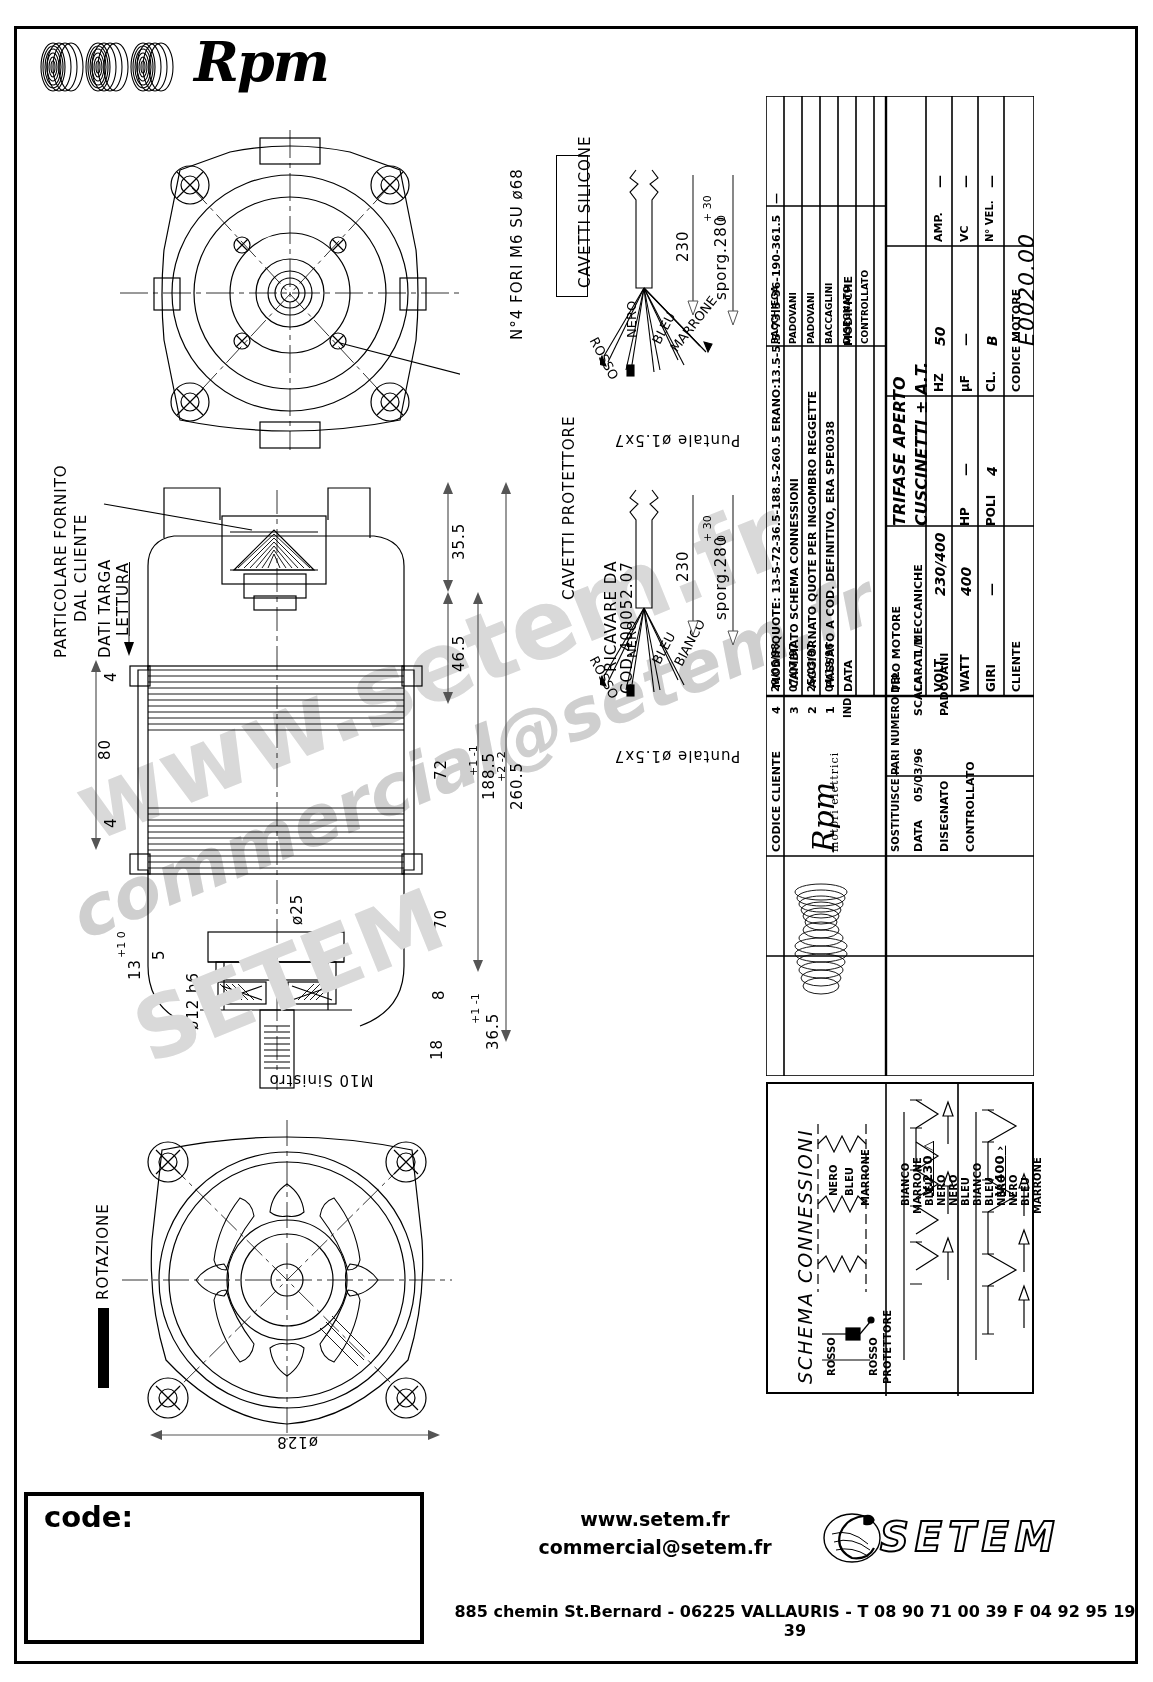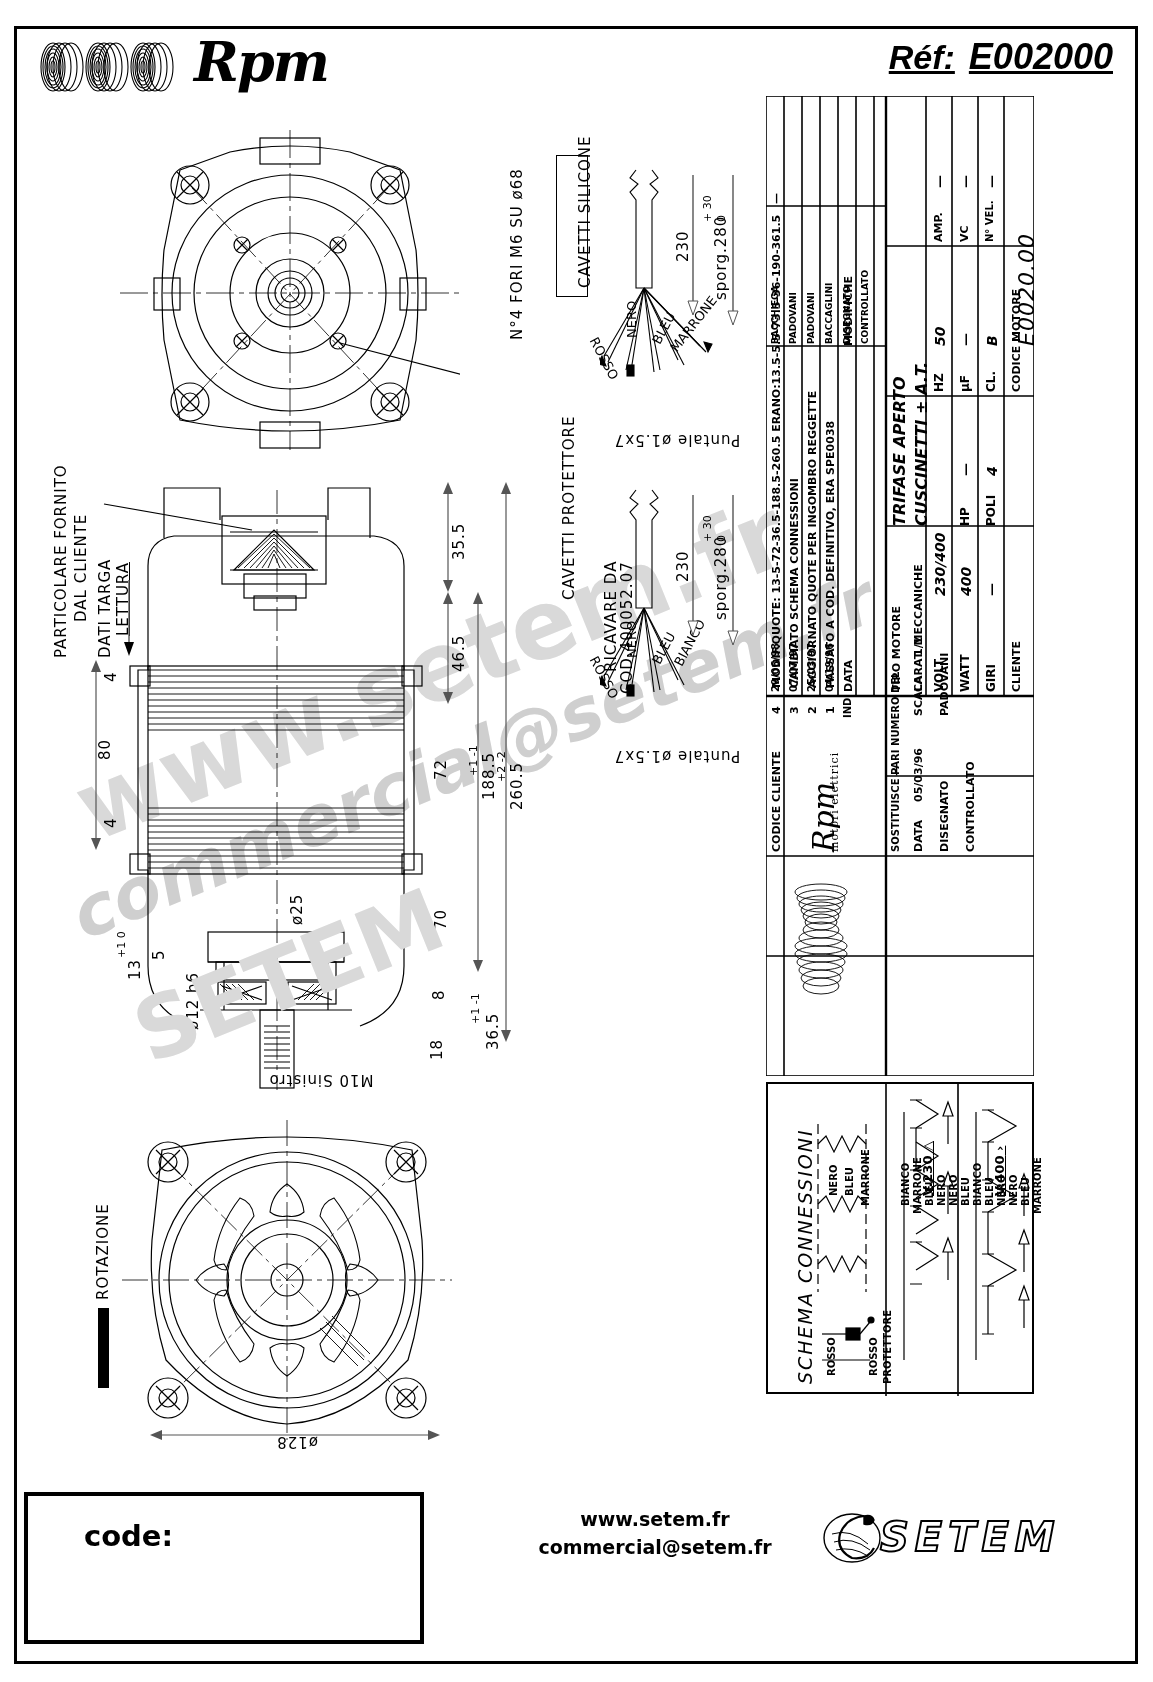"Réf: E002000" div.abs { html: <div> <span>Réf:</span><span>E002000</span> </div> -> none }
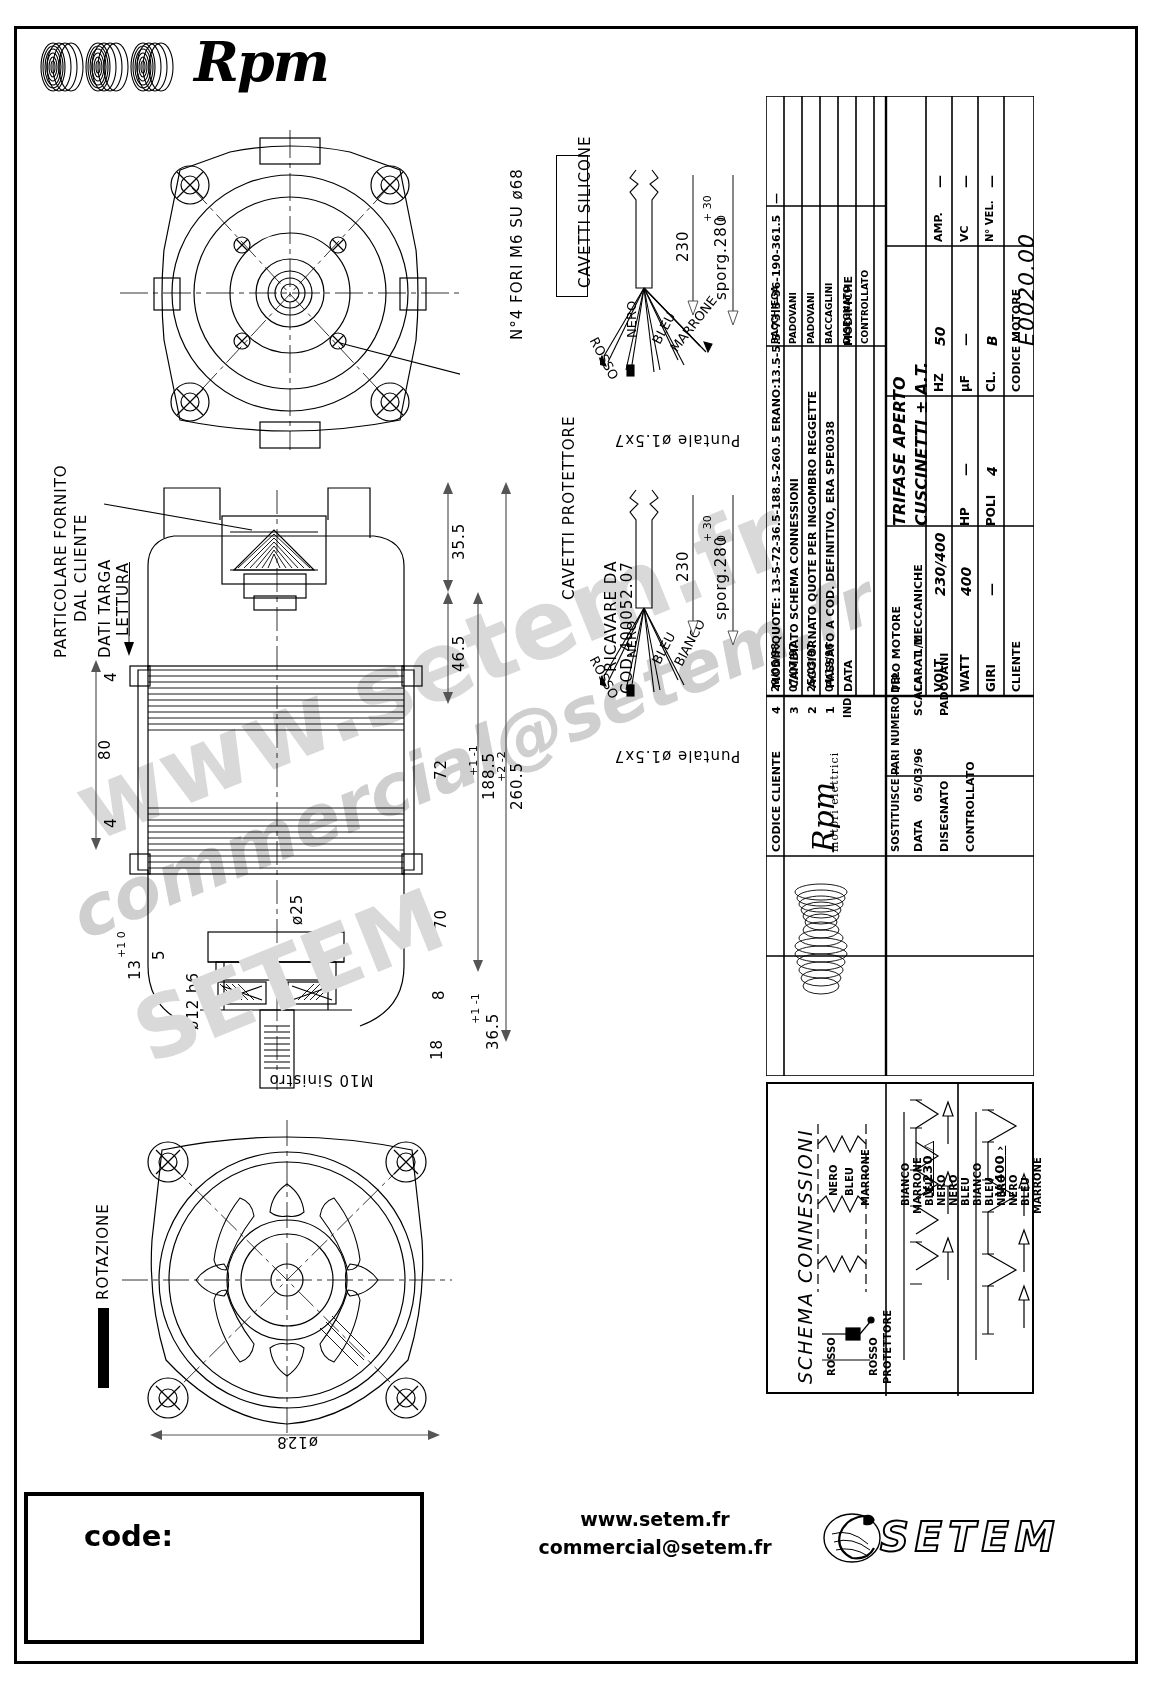"code:" #code-label { margin-left: 40px -> none; top: 23px -> 4px }
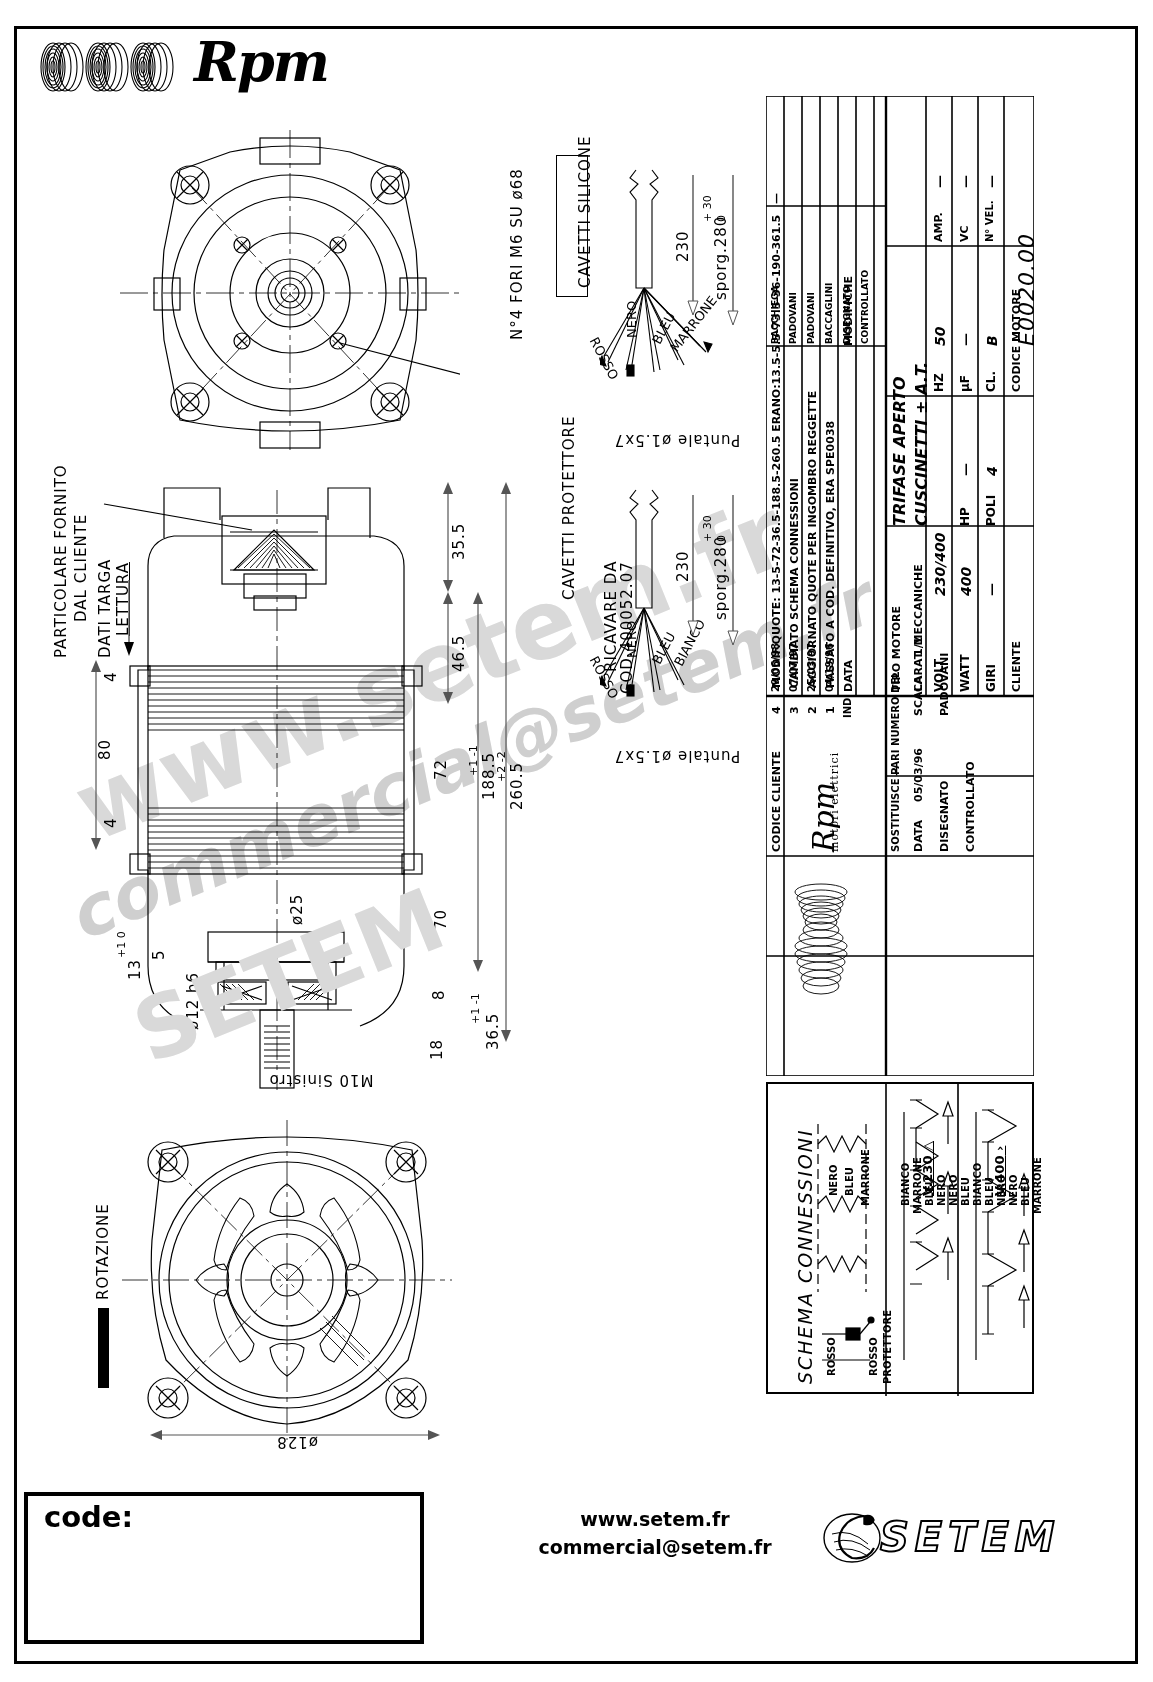"885 chemin St.Bernard - 06225" div { html: none -> <div>885 chemin St.Bernard - 06225 VALLAURIS - T 08 90 71 00 39 F 04 92 95 19 39</div> }
